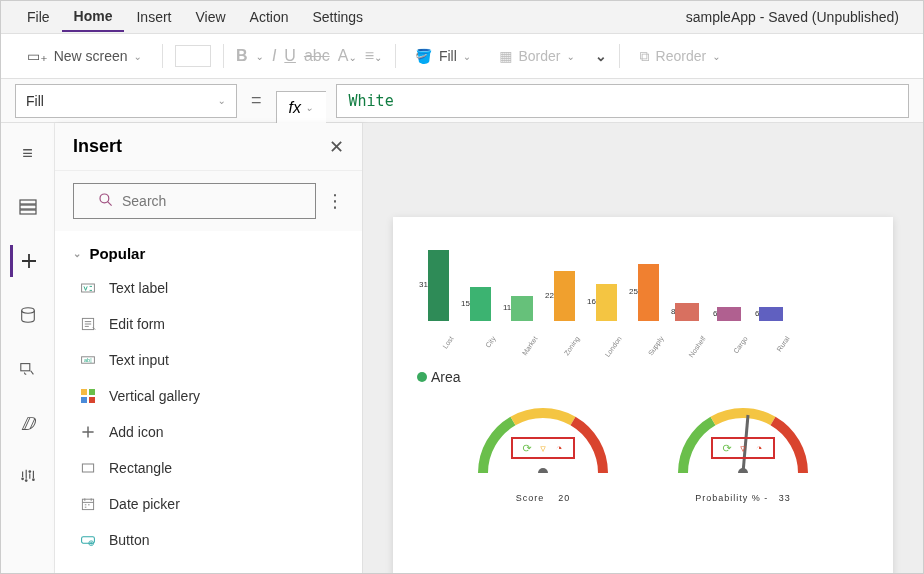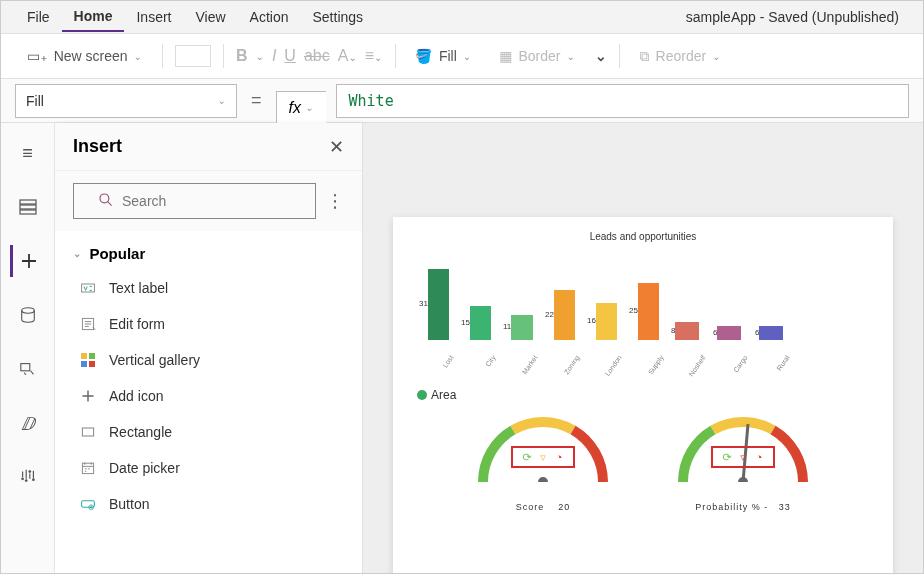"Leads and opportunities" div.chart-title { html: <div>Leads and opportunities</div> -> none }
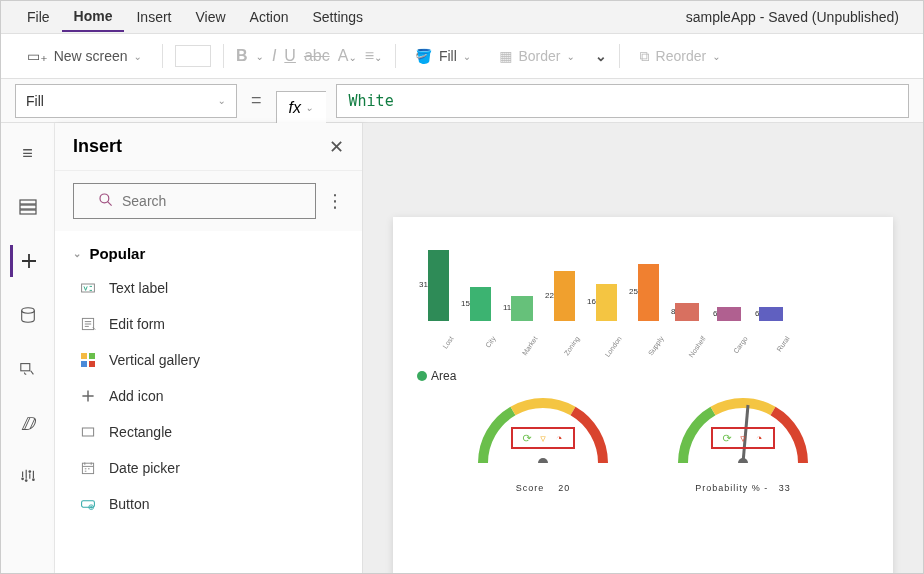"Text input" div.ctrl-item { html: none -> <div> <span> <svg> <rect></rect> <text>ab|</text> </svg> </span> <span>Text input</span> </div> }
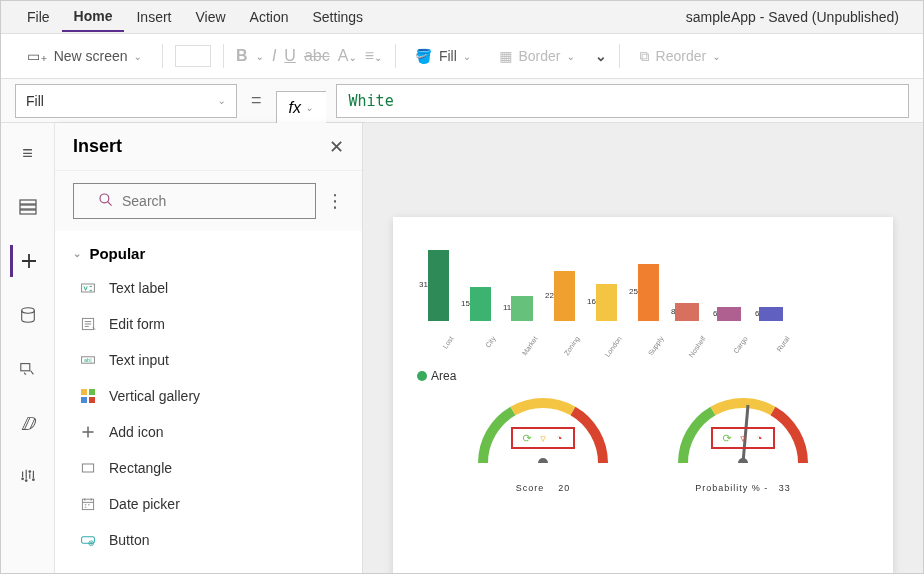"Area" .legend { font-size: 12px -> 14px; margin-bottom: 0 -> 8px }
